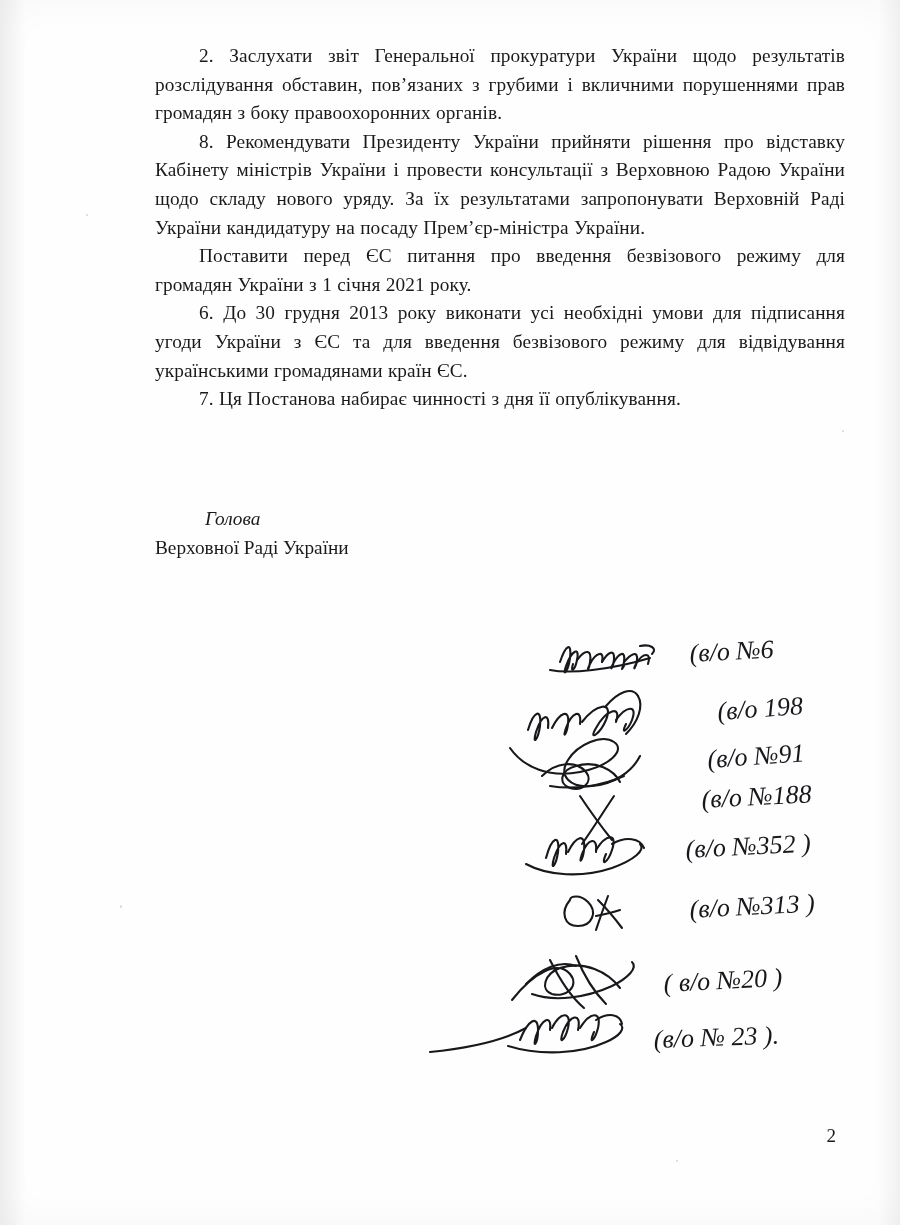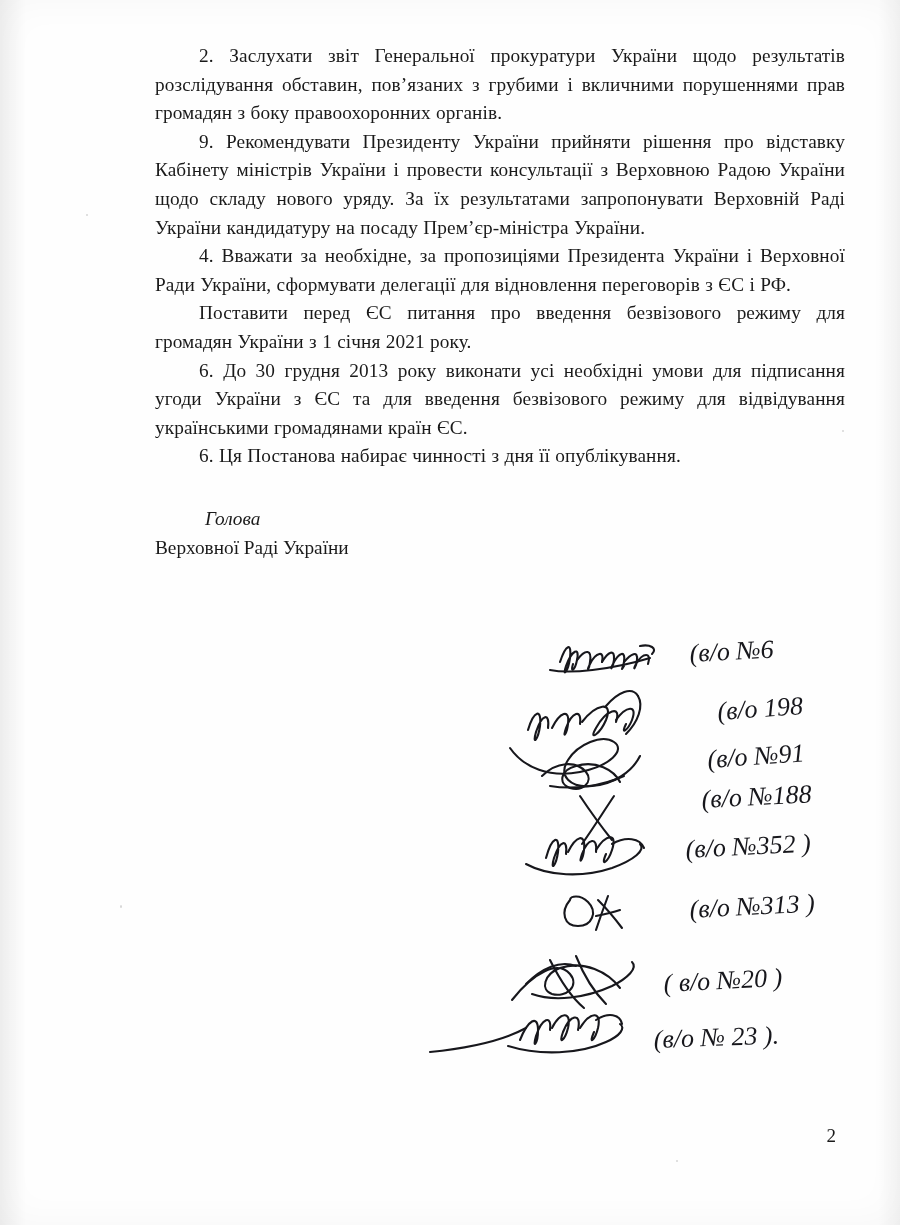"9. Рекомендувати Президенту України" p.para { text: 9 -> 8 }
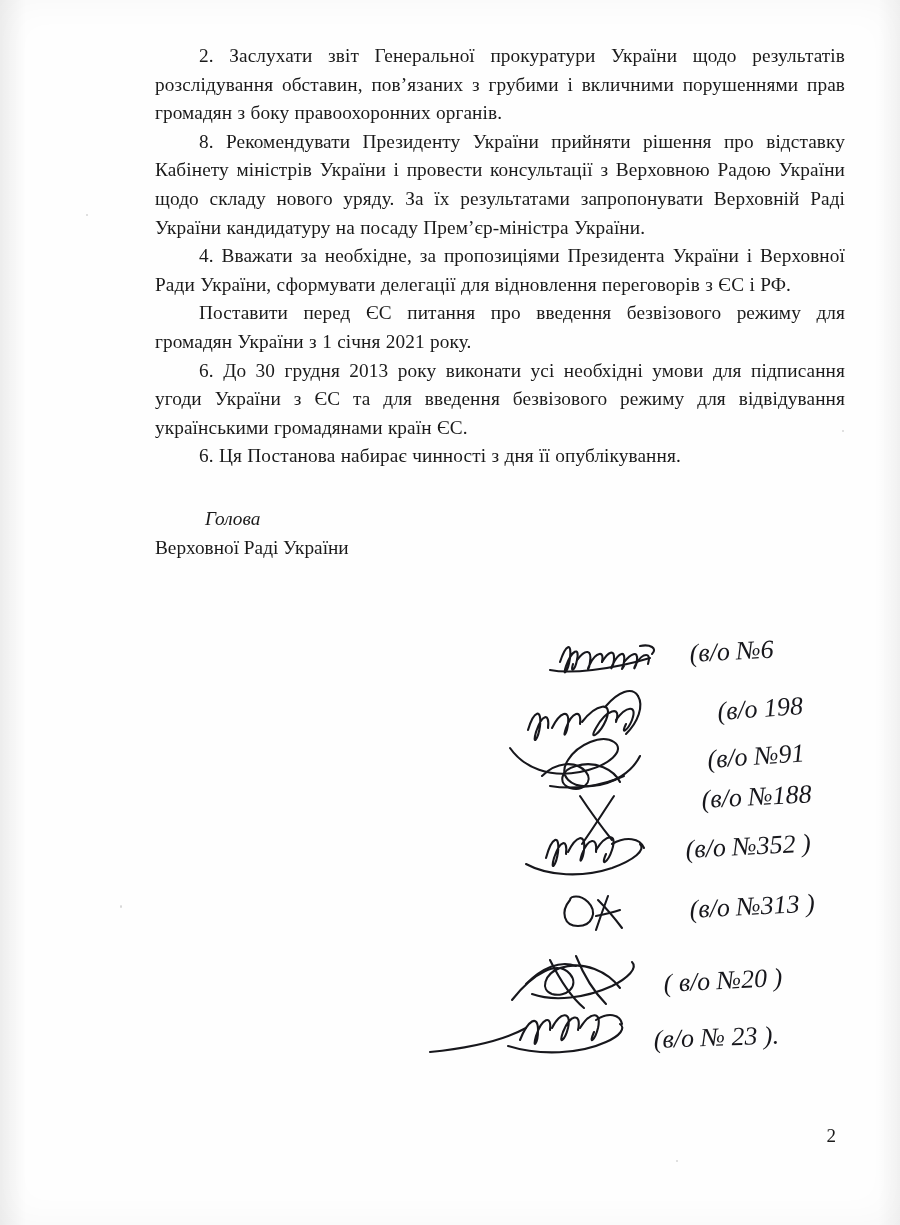"4. Вважати за необхідне, за" p.para { html: <p>4. Вважати за необхідне, за пропозиціями Президента України і Верховної Ради України, сформувати делегації для відновлення переговорів з ЄС і РФ.</p> -> none }
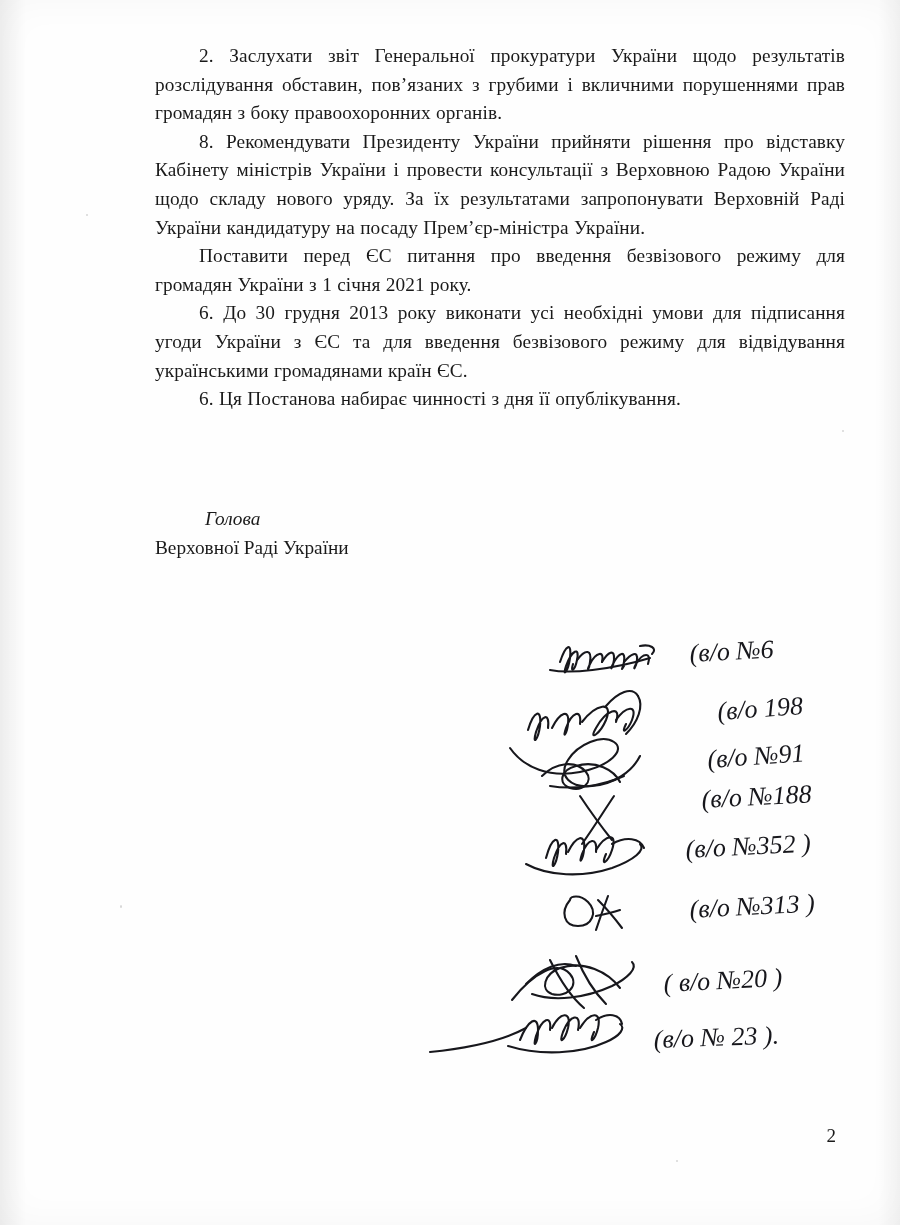"6. Ця Постанова набирає чинності" p.para { text: 6 -> 7 }
